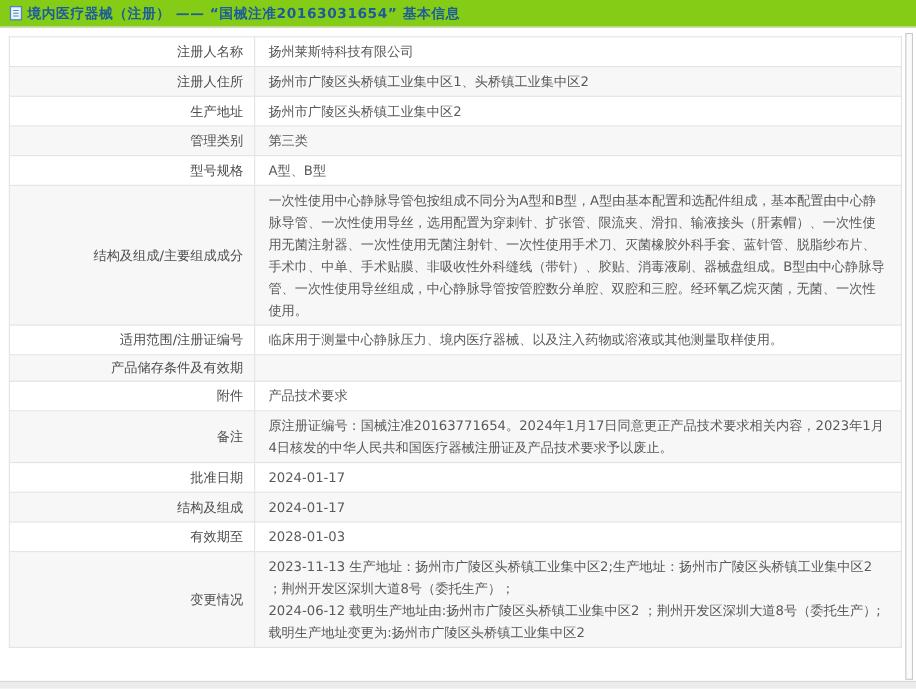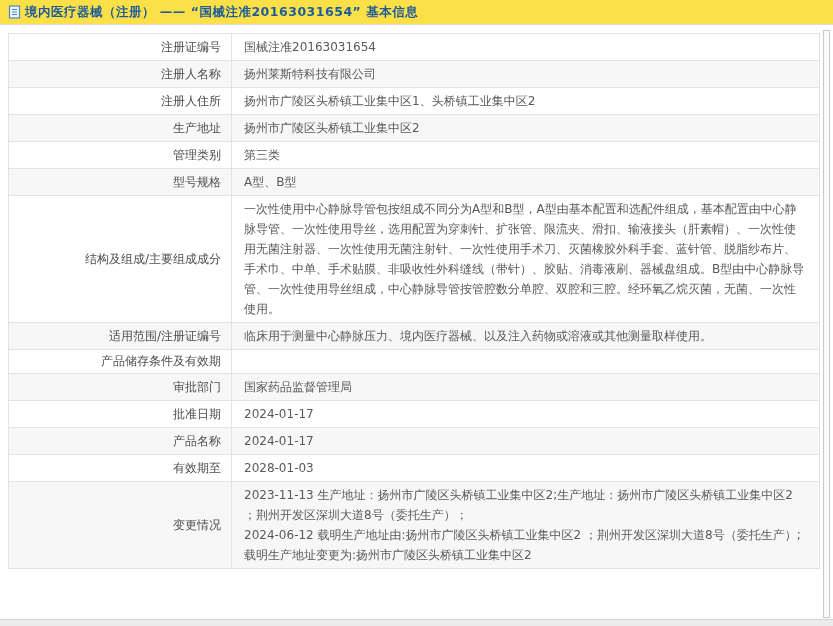"境内医疗器械（注册） —— “国械注准20163031654” 基本信息" .topbar { background: #fde047 -> #84cc16 }
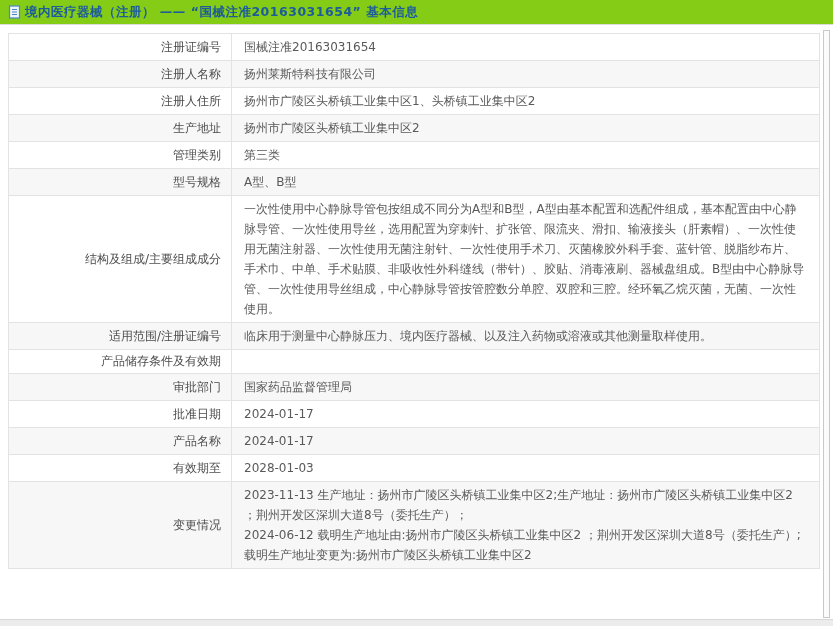"注册证编号" tr { html: <tr> <td>注册证编号</td> <td>国械注准20163031654</td> </tr> -> none }
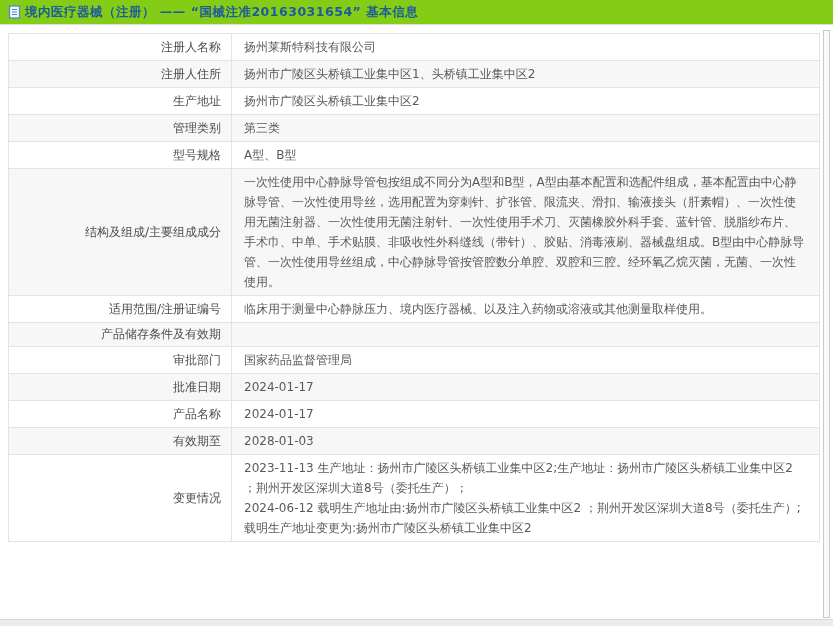"附件" tr { html: none -> <tr> <td>附件</td> <td>产品技术要求</td> </tr> }
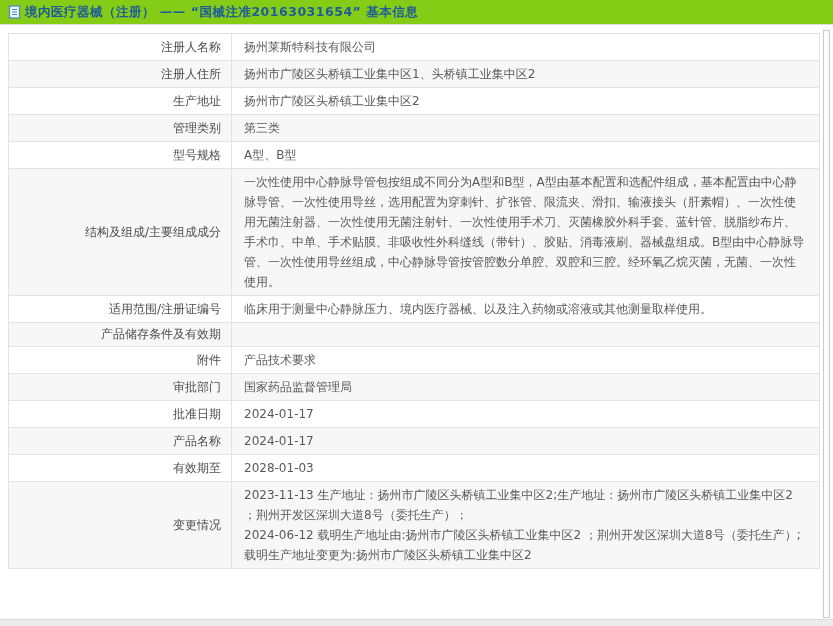"备注" tr { html: none -> <tr> <td>备注</td> <td>原注册证编号：国械注准20163771654。2024年1月17日同意更正产品技术要求相关内容，2023年1月4日核发的中华人民共和国医疗器械注册证及产品技术要求予以废止。</td> </tr> }
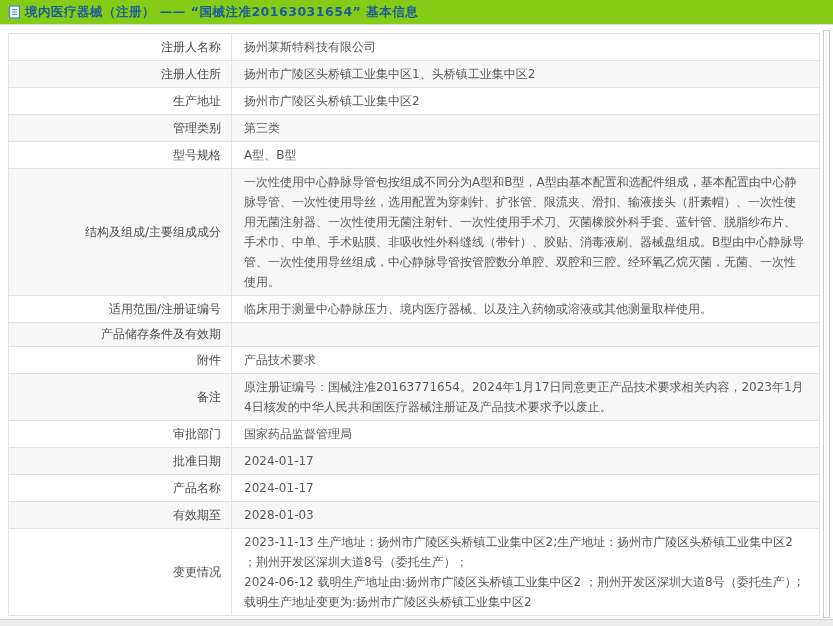"审批部门" tr { html: <tr> <td>审批部门</td> <td>国家药品监督管理局</td> </tr> -> none }
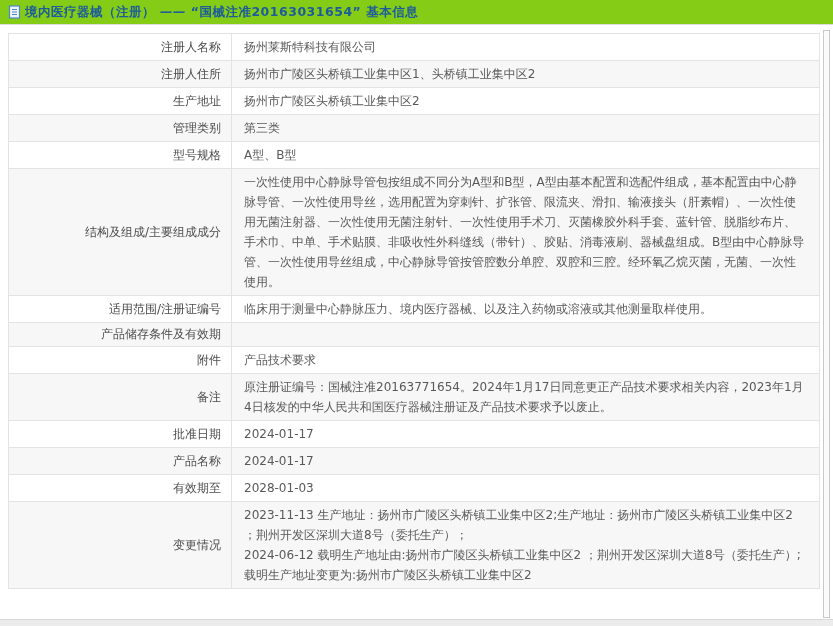"产品名称" td.label-cell { text: 产品名称 -> 结构及组成 }
